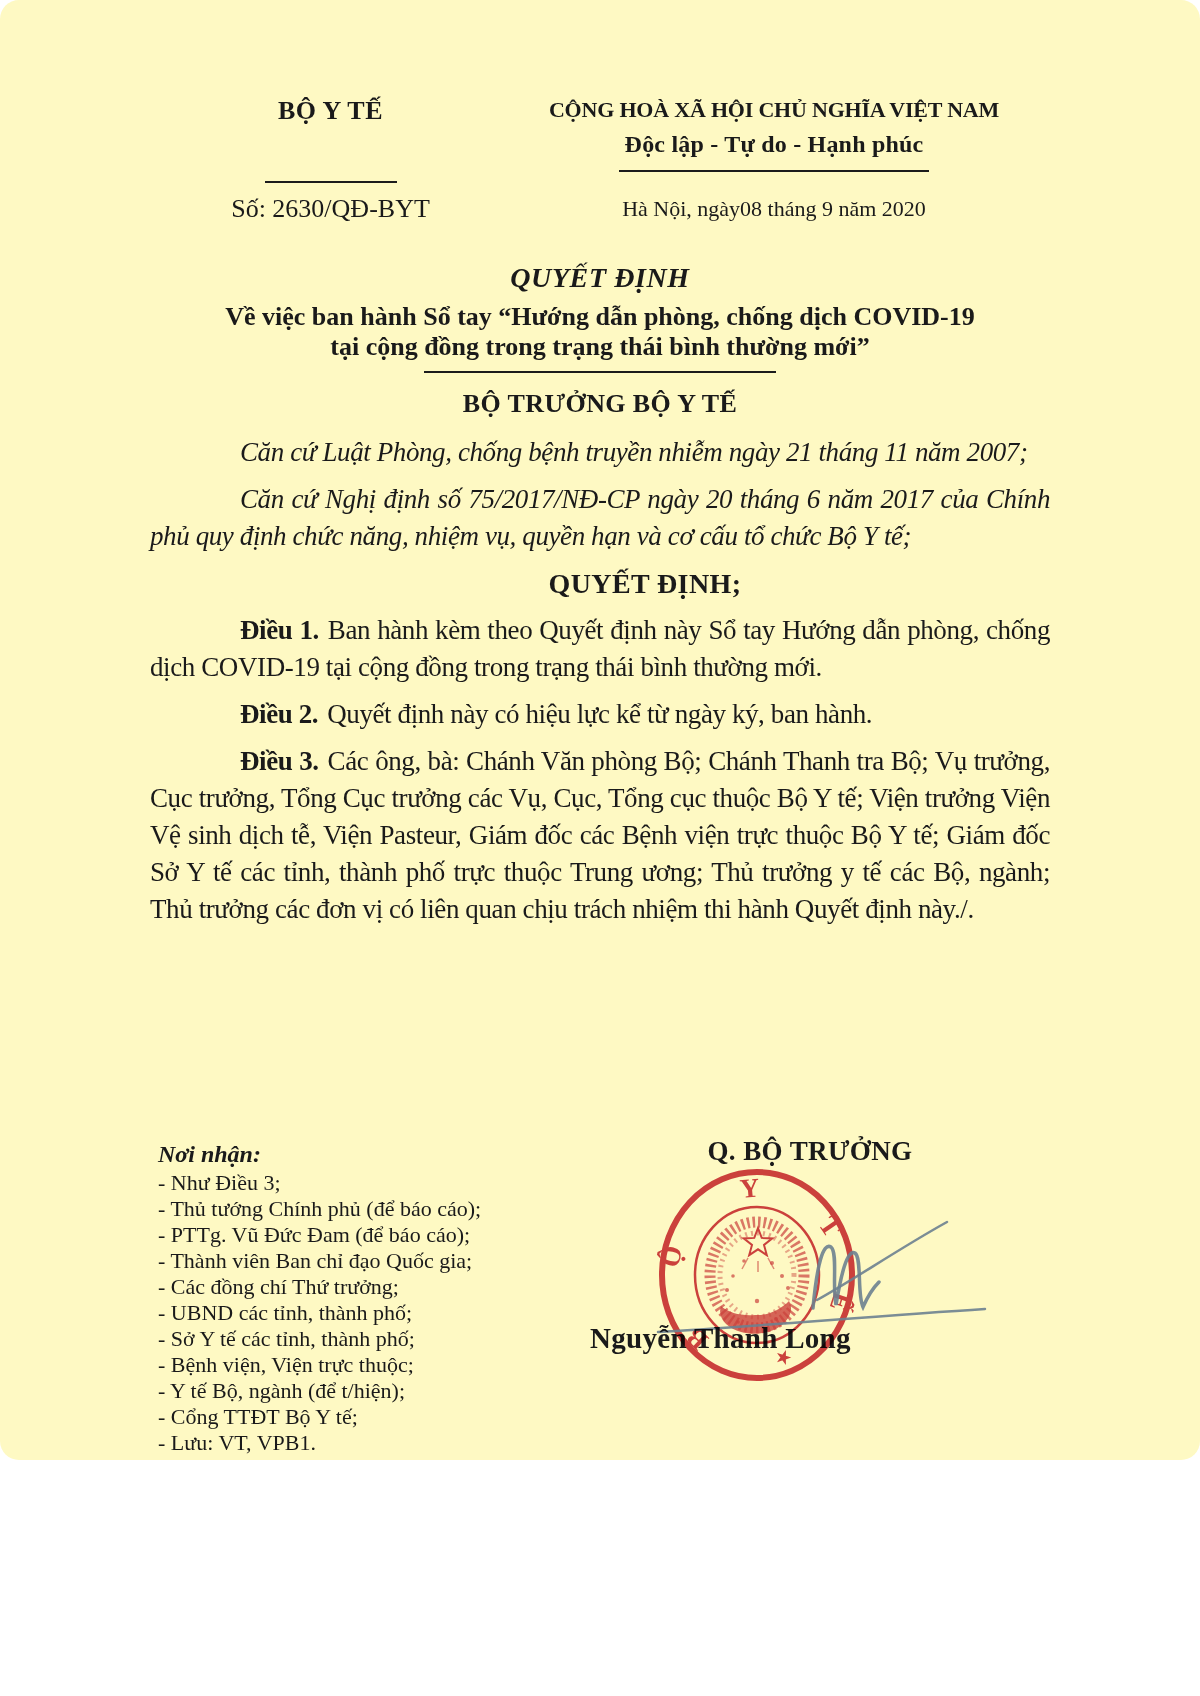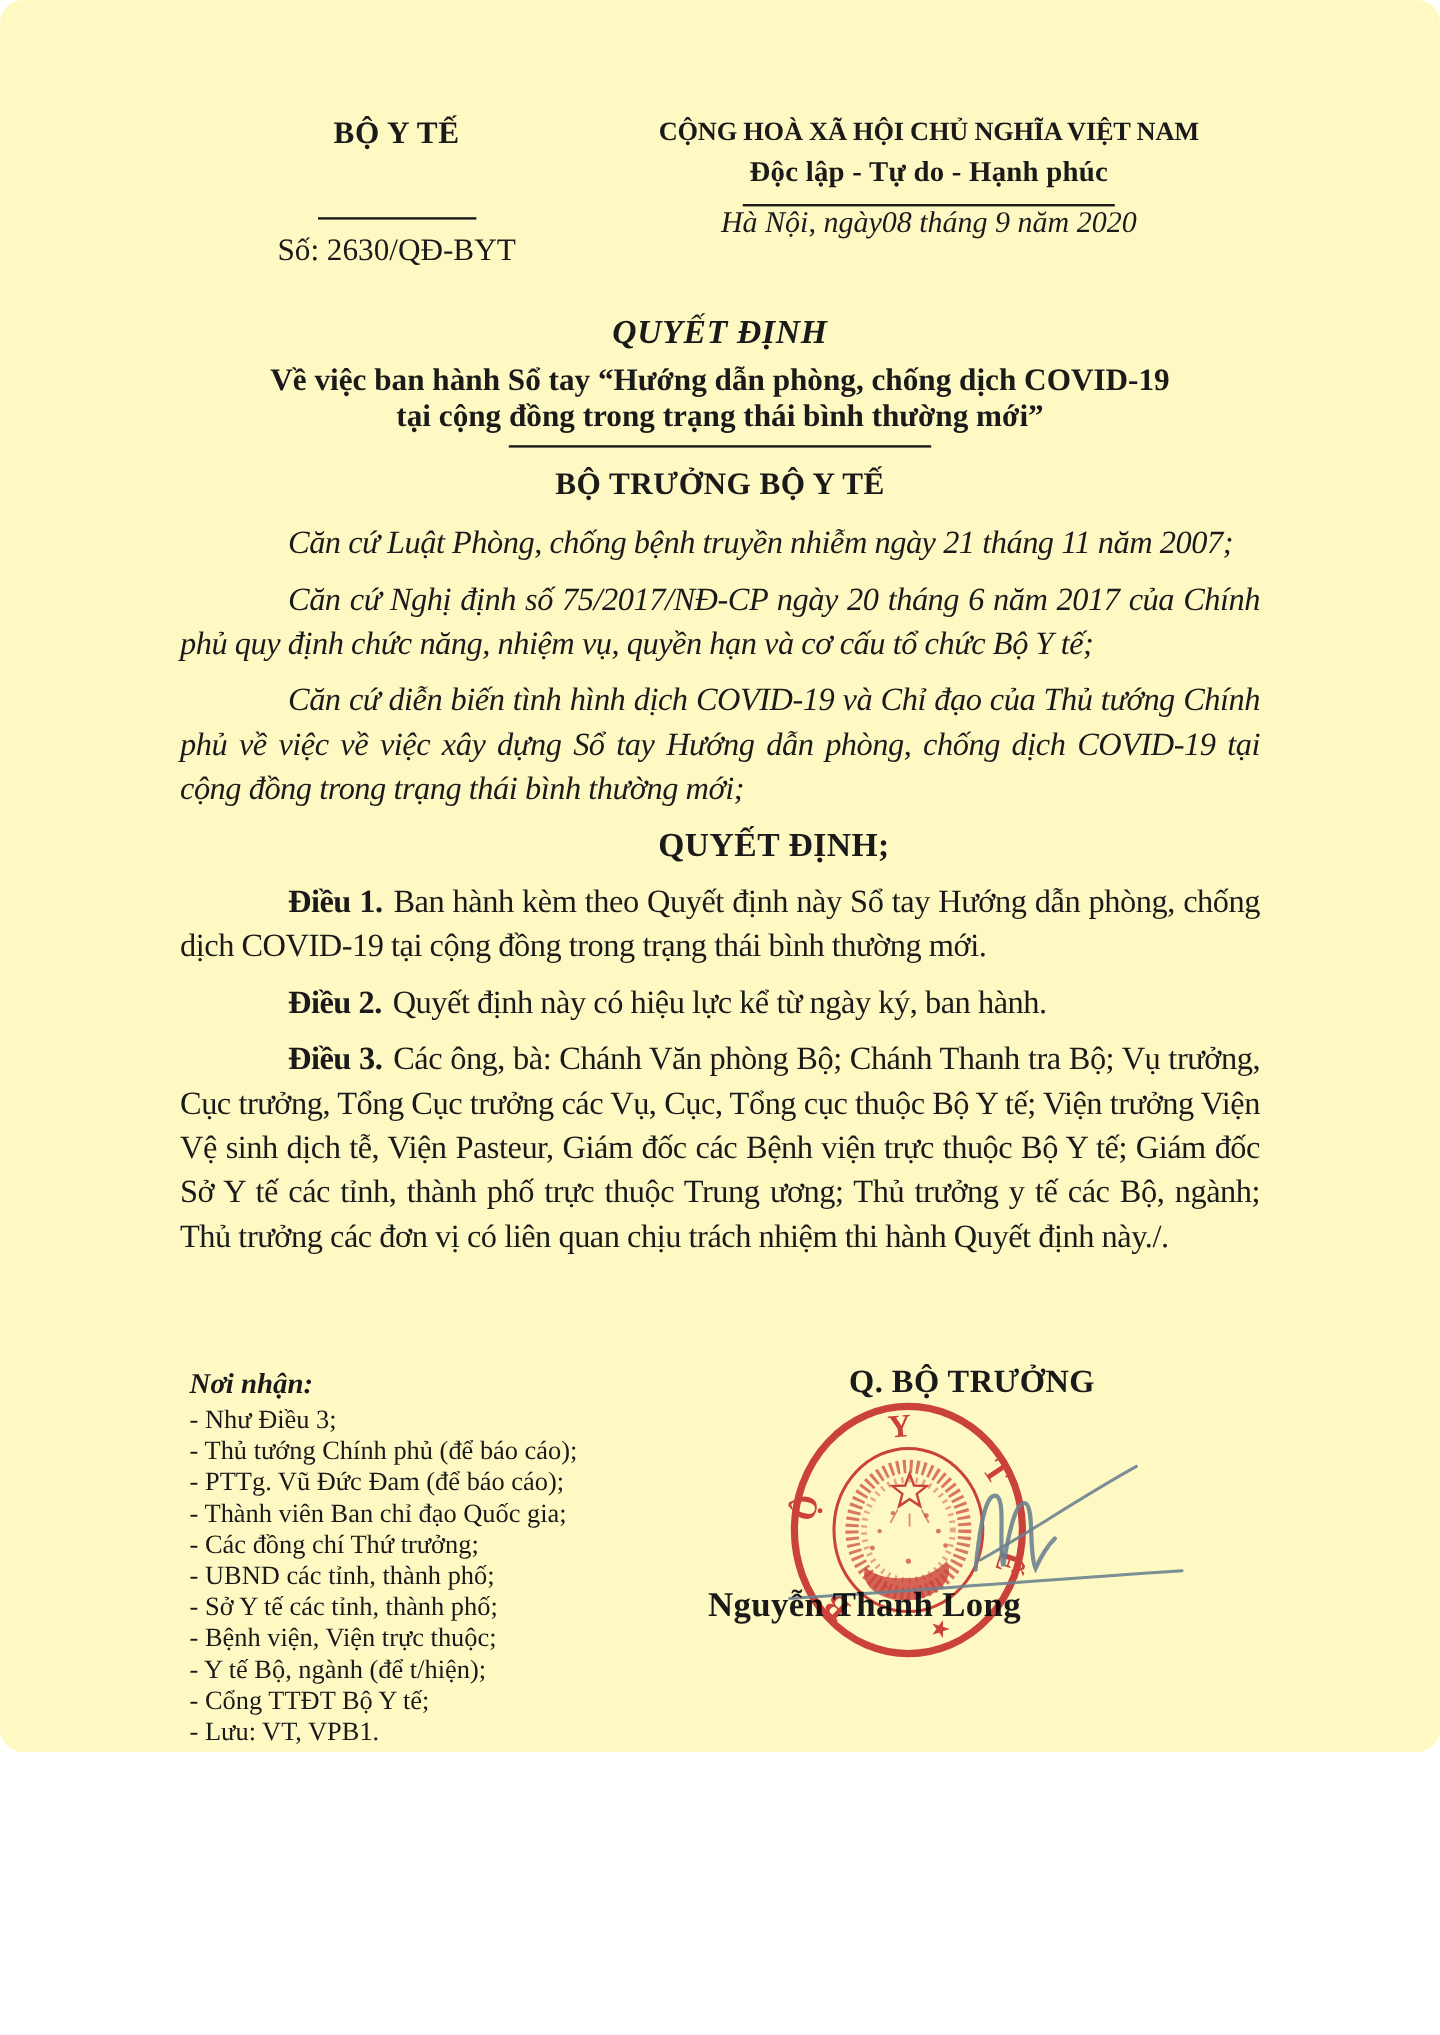"Hà Nội, ngày08 tháng 9" .dateline { font-size: 25px -> 22px; font-style: italic -> none; margin-top: 0 -> 24px }
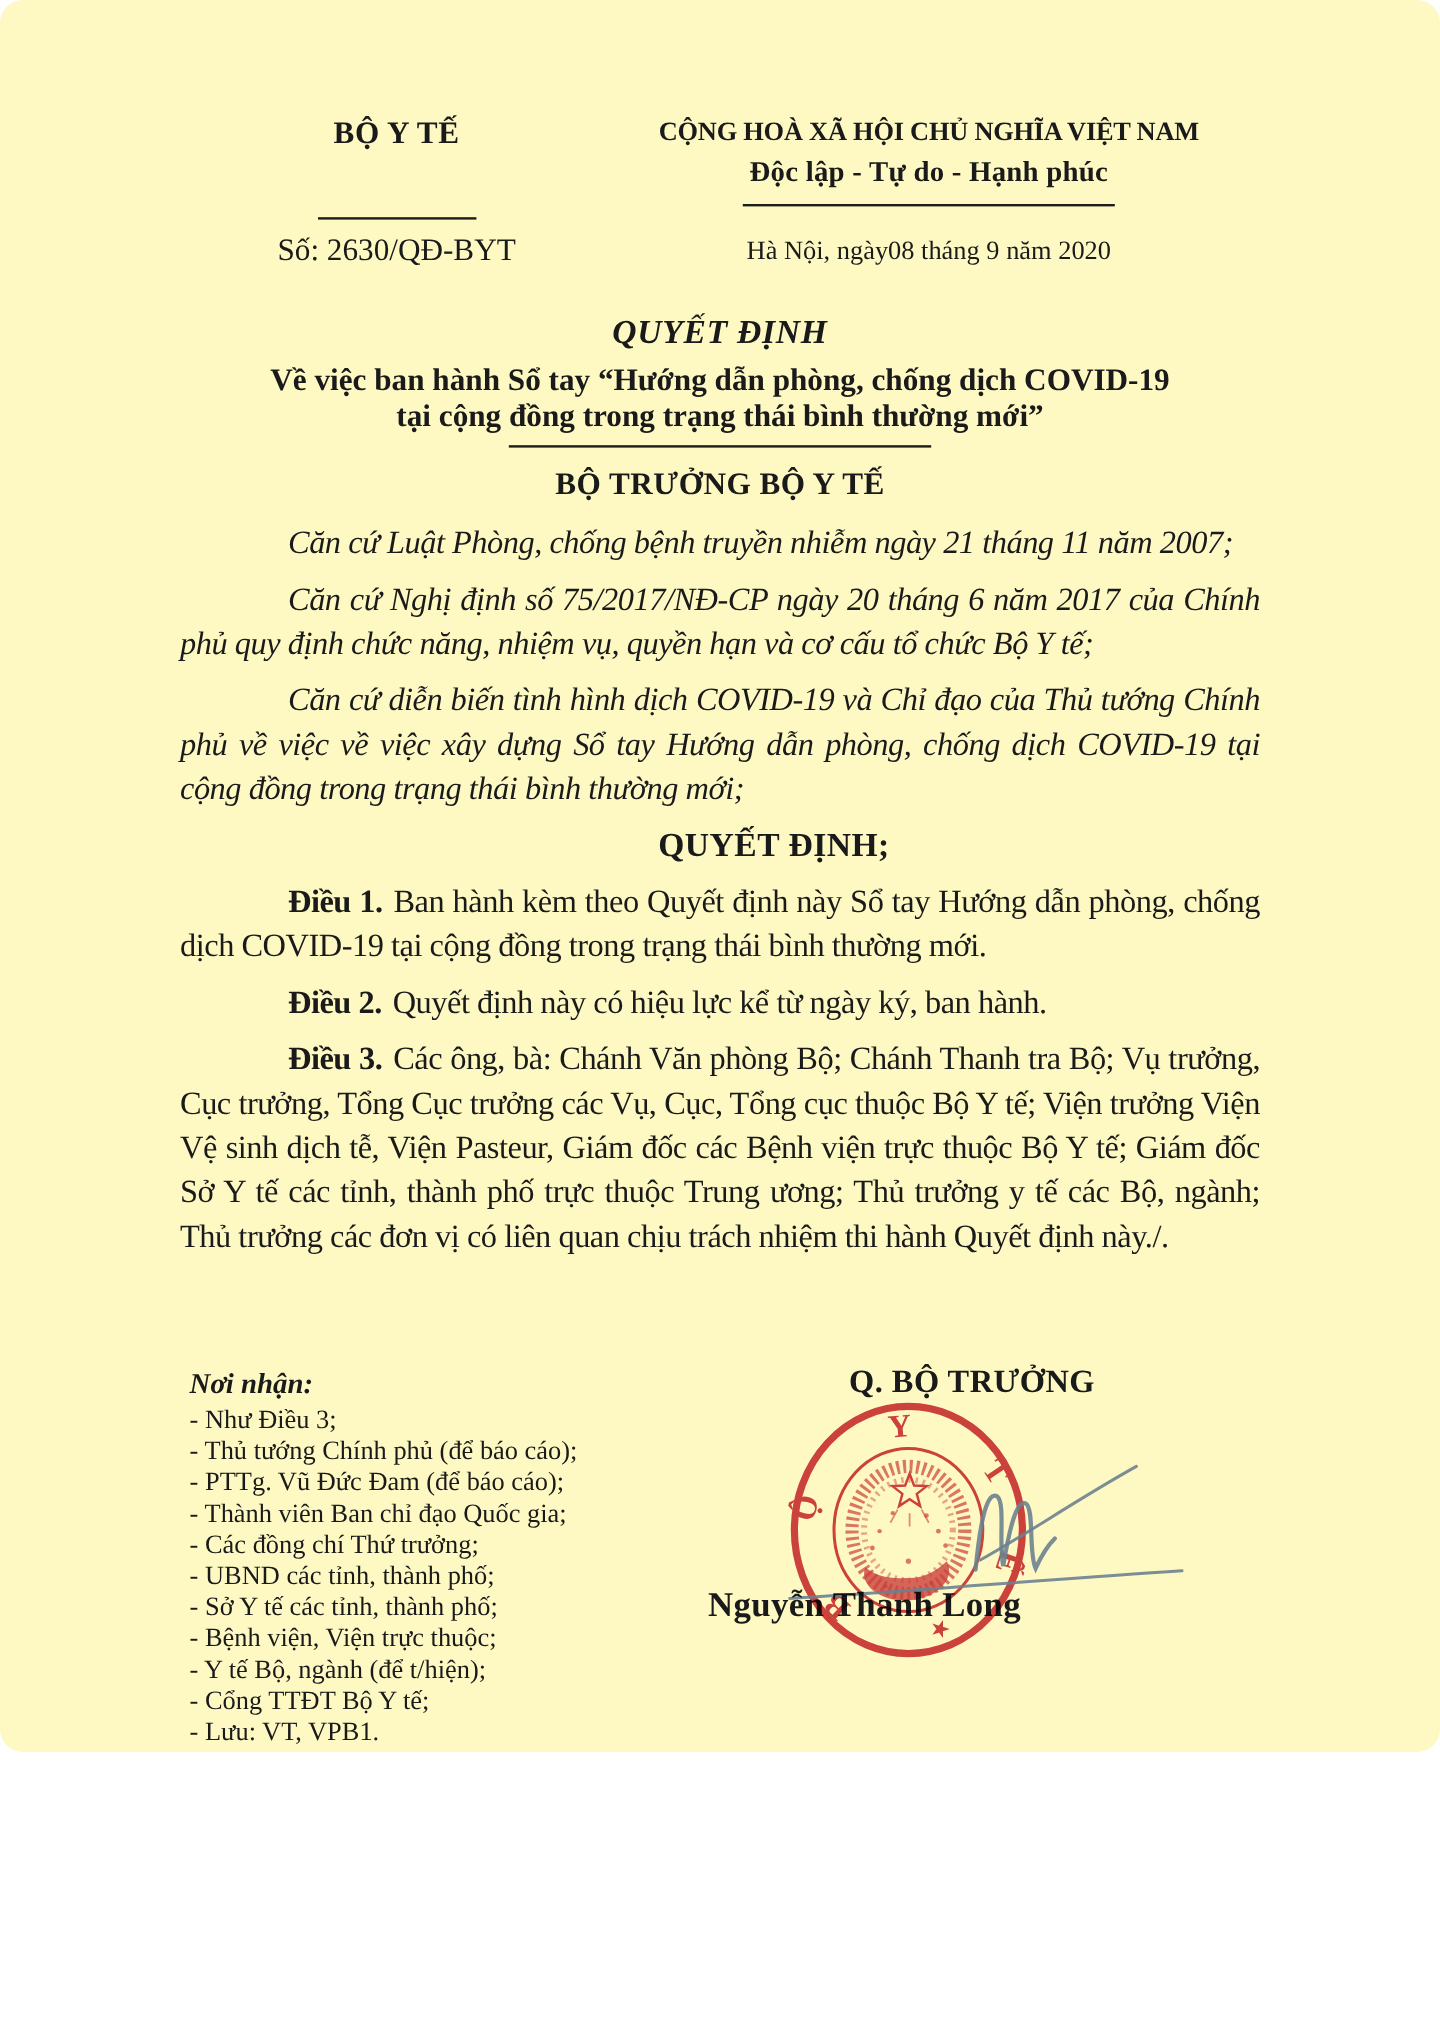"Căn cứ diễn biến tình" p.italic { html: <p>Căn cứ diễn biến tình hình dịch COVID-19 và Chỉ đạo của Thủ tướng Chính phủ về việc về việc xây dựng Sổ tay Hướng dẫn phòng, chống dịch COVID-19 tại cộng đồng trong trạng thái bình thường mới;</p> -> none }
